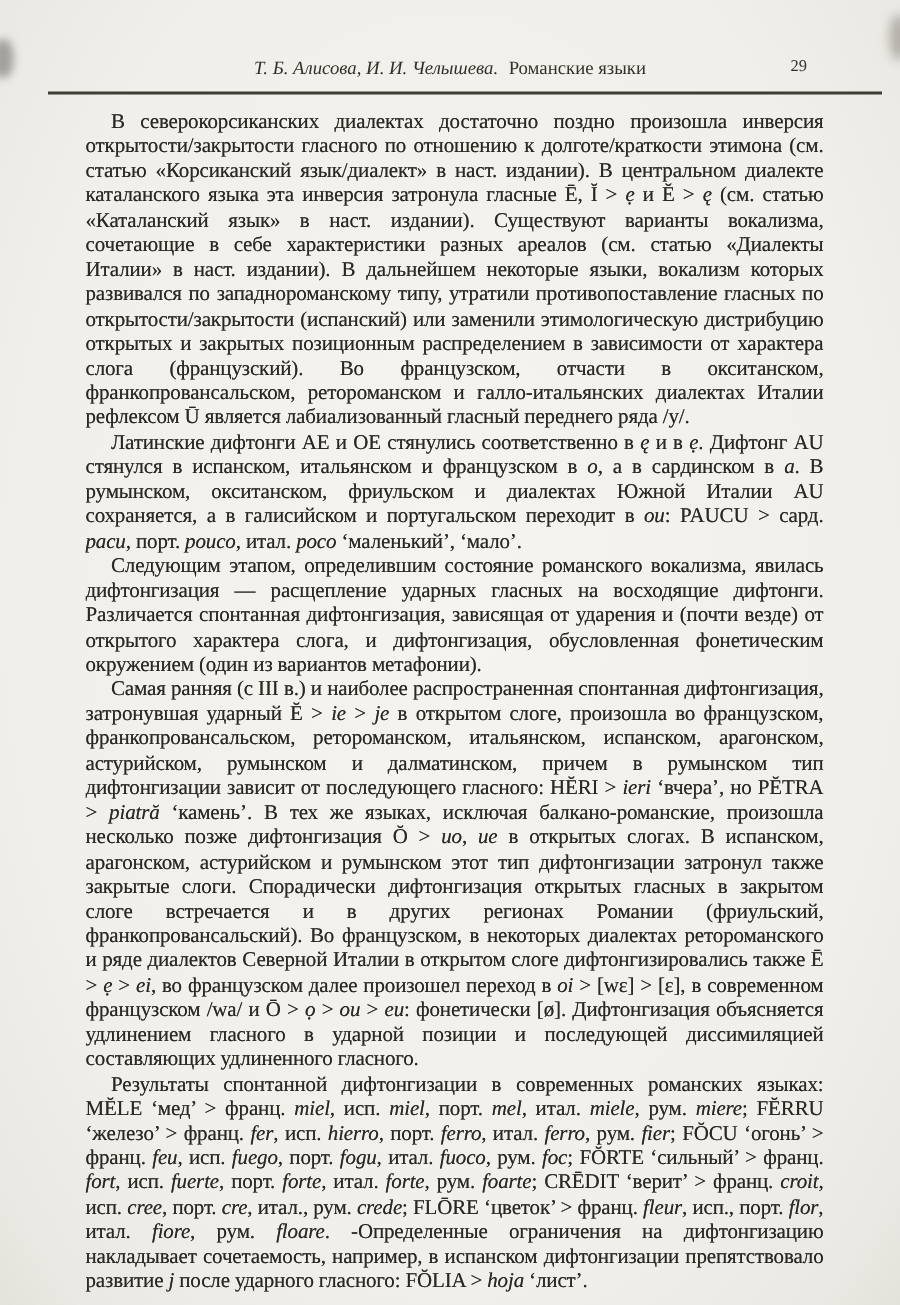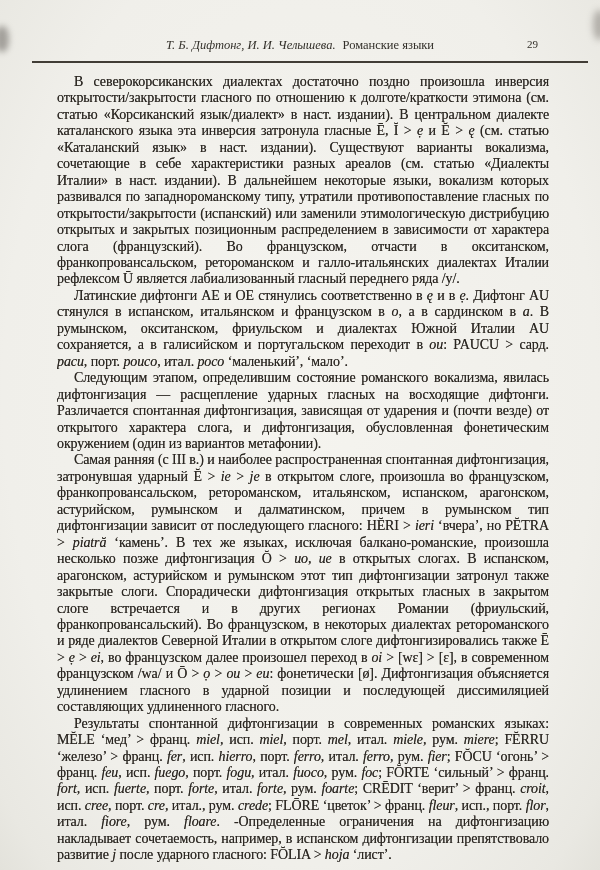"Т. Б. Дифтонг, И. И." span.authors { text: Дифтонг -> Алисова }
